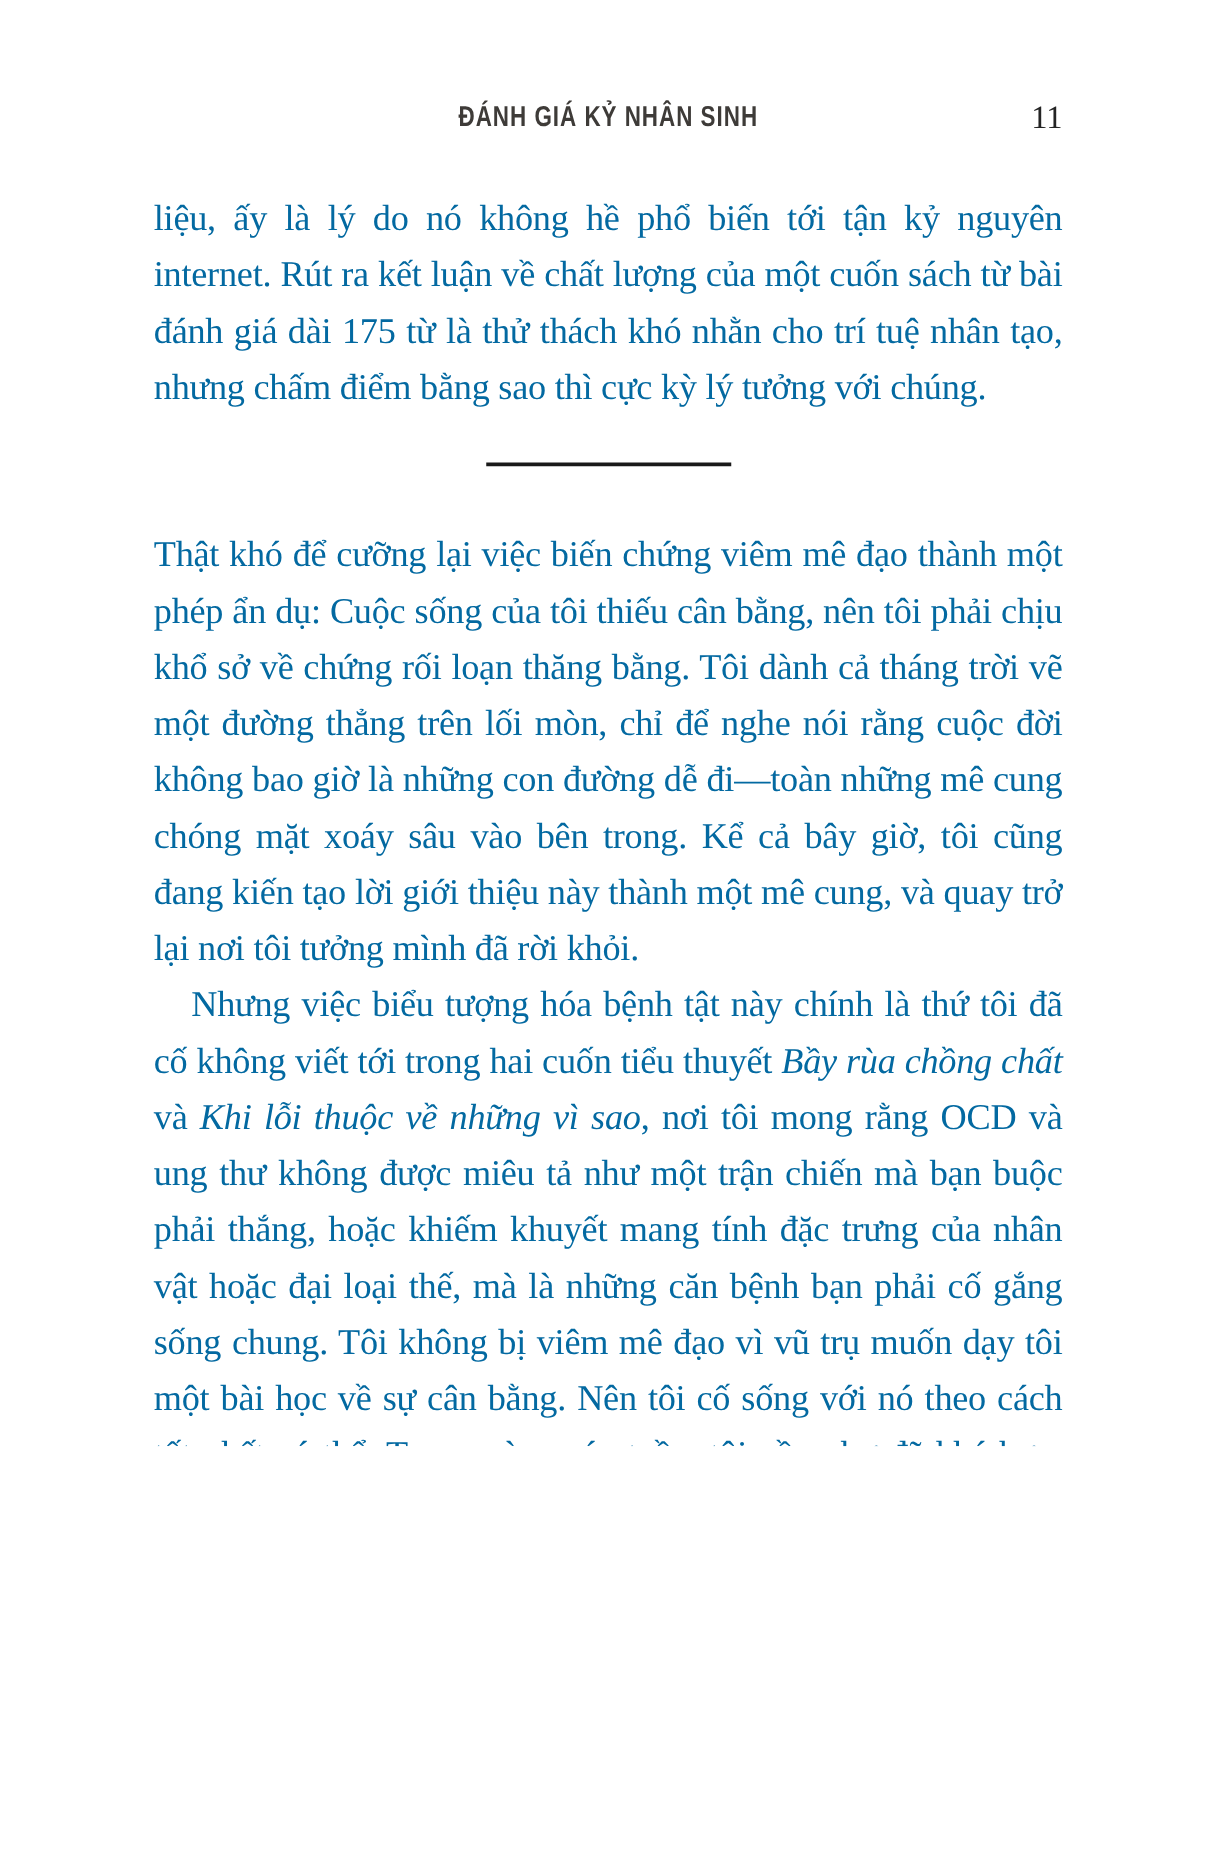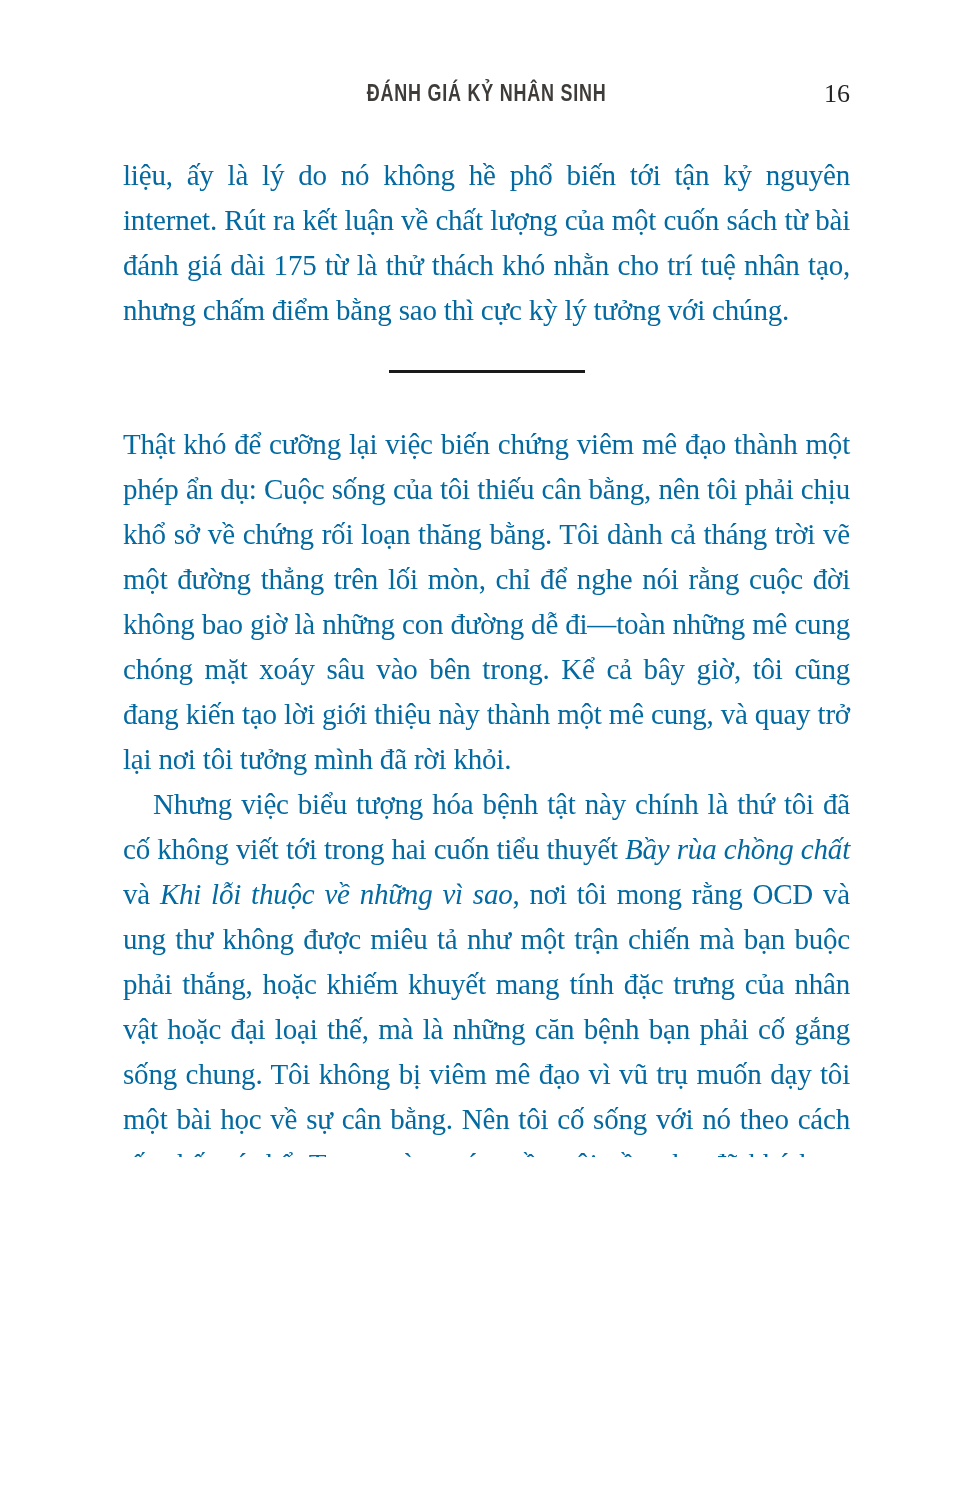"16" span.page-number { text: 16 -> 11 }
